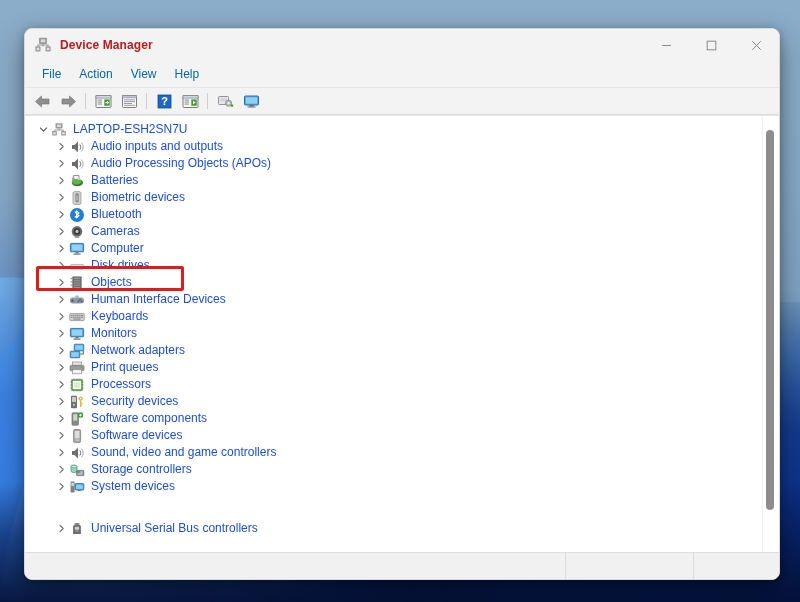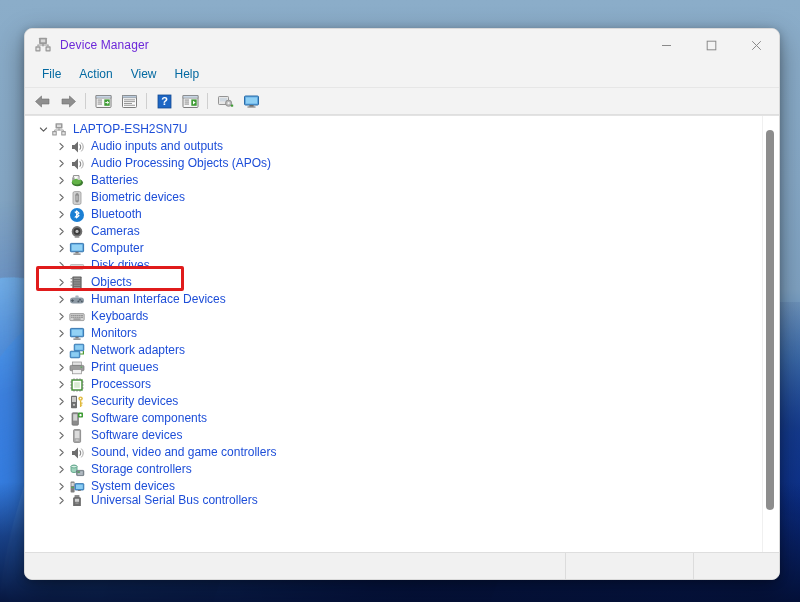"Device Manager" .title-text { color: #6d28d9 -> #b91c1c; font-weight: none -> bold }
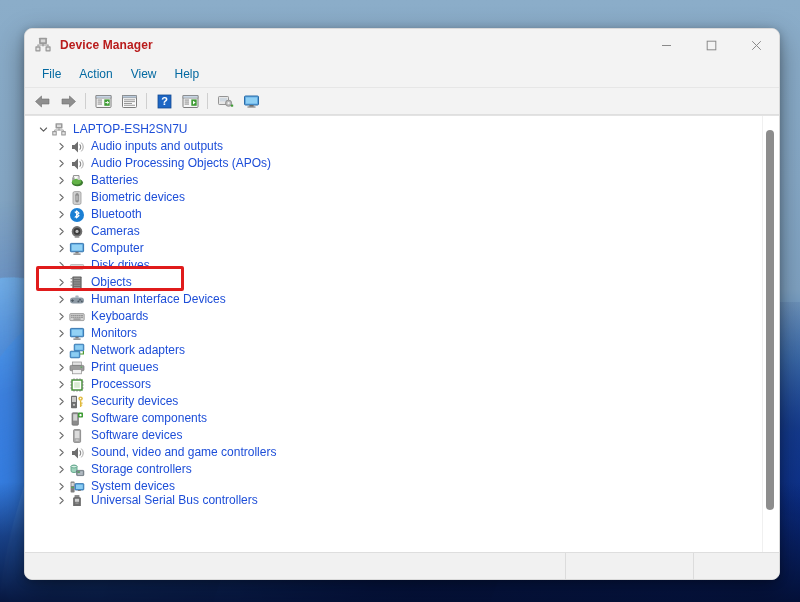"Universal Serial Bus controllers" .node.last-partial { margin-top: none -> 28px }
